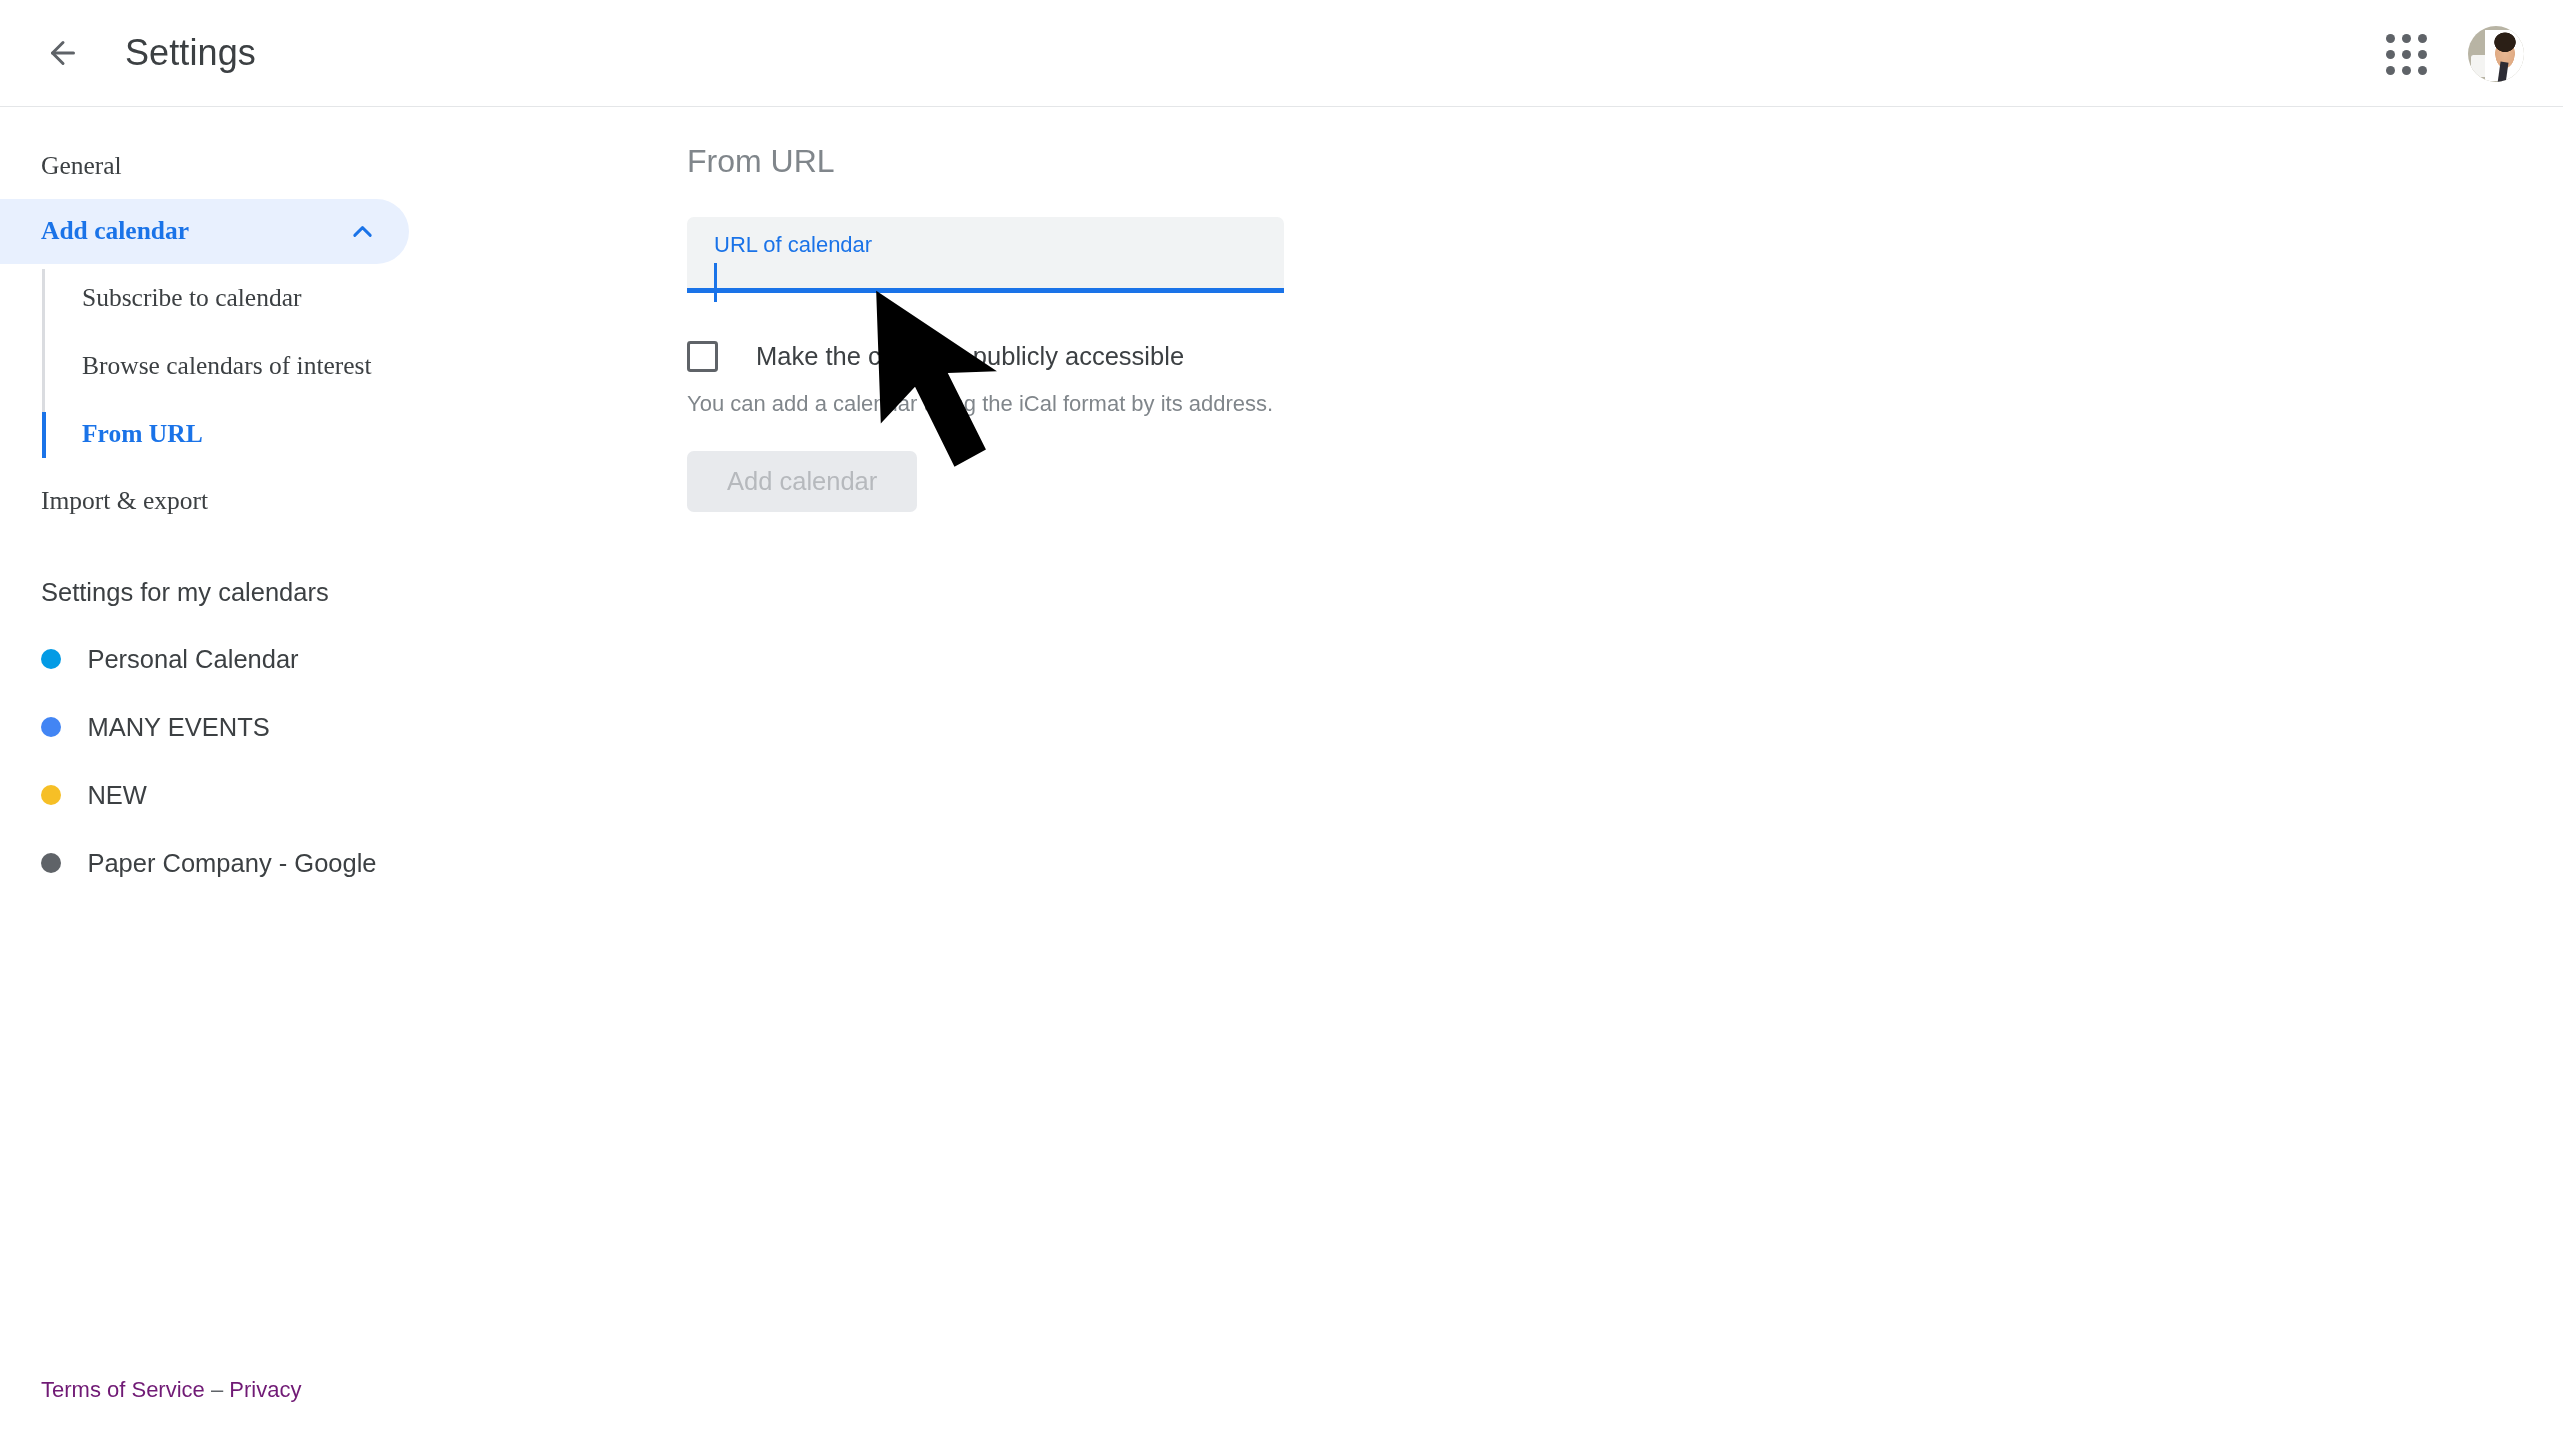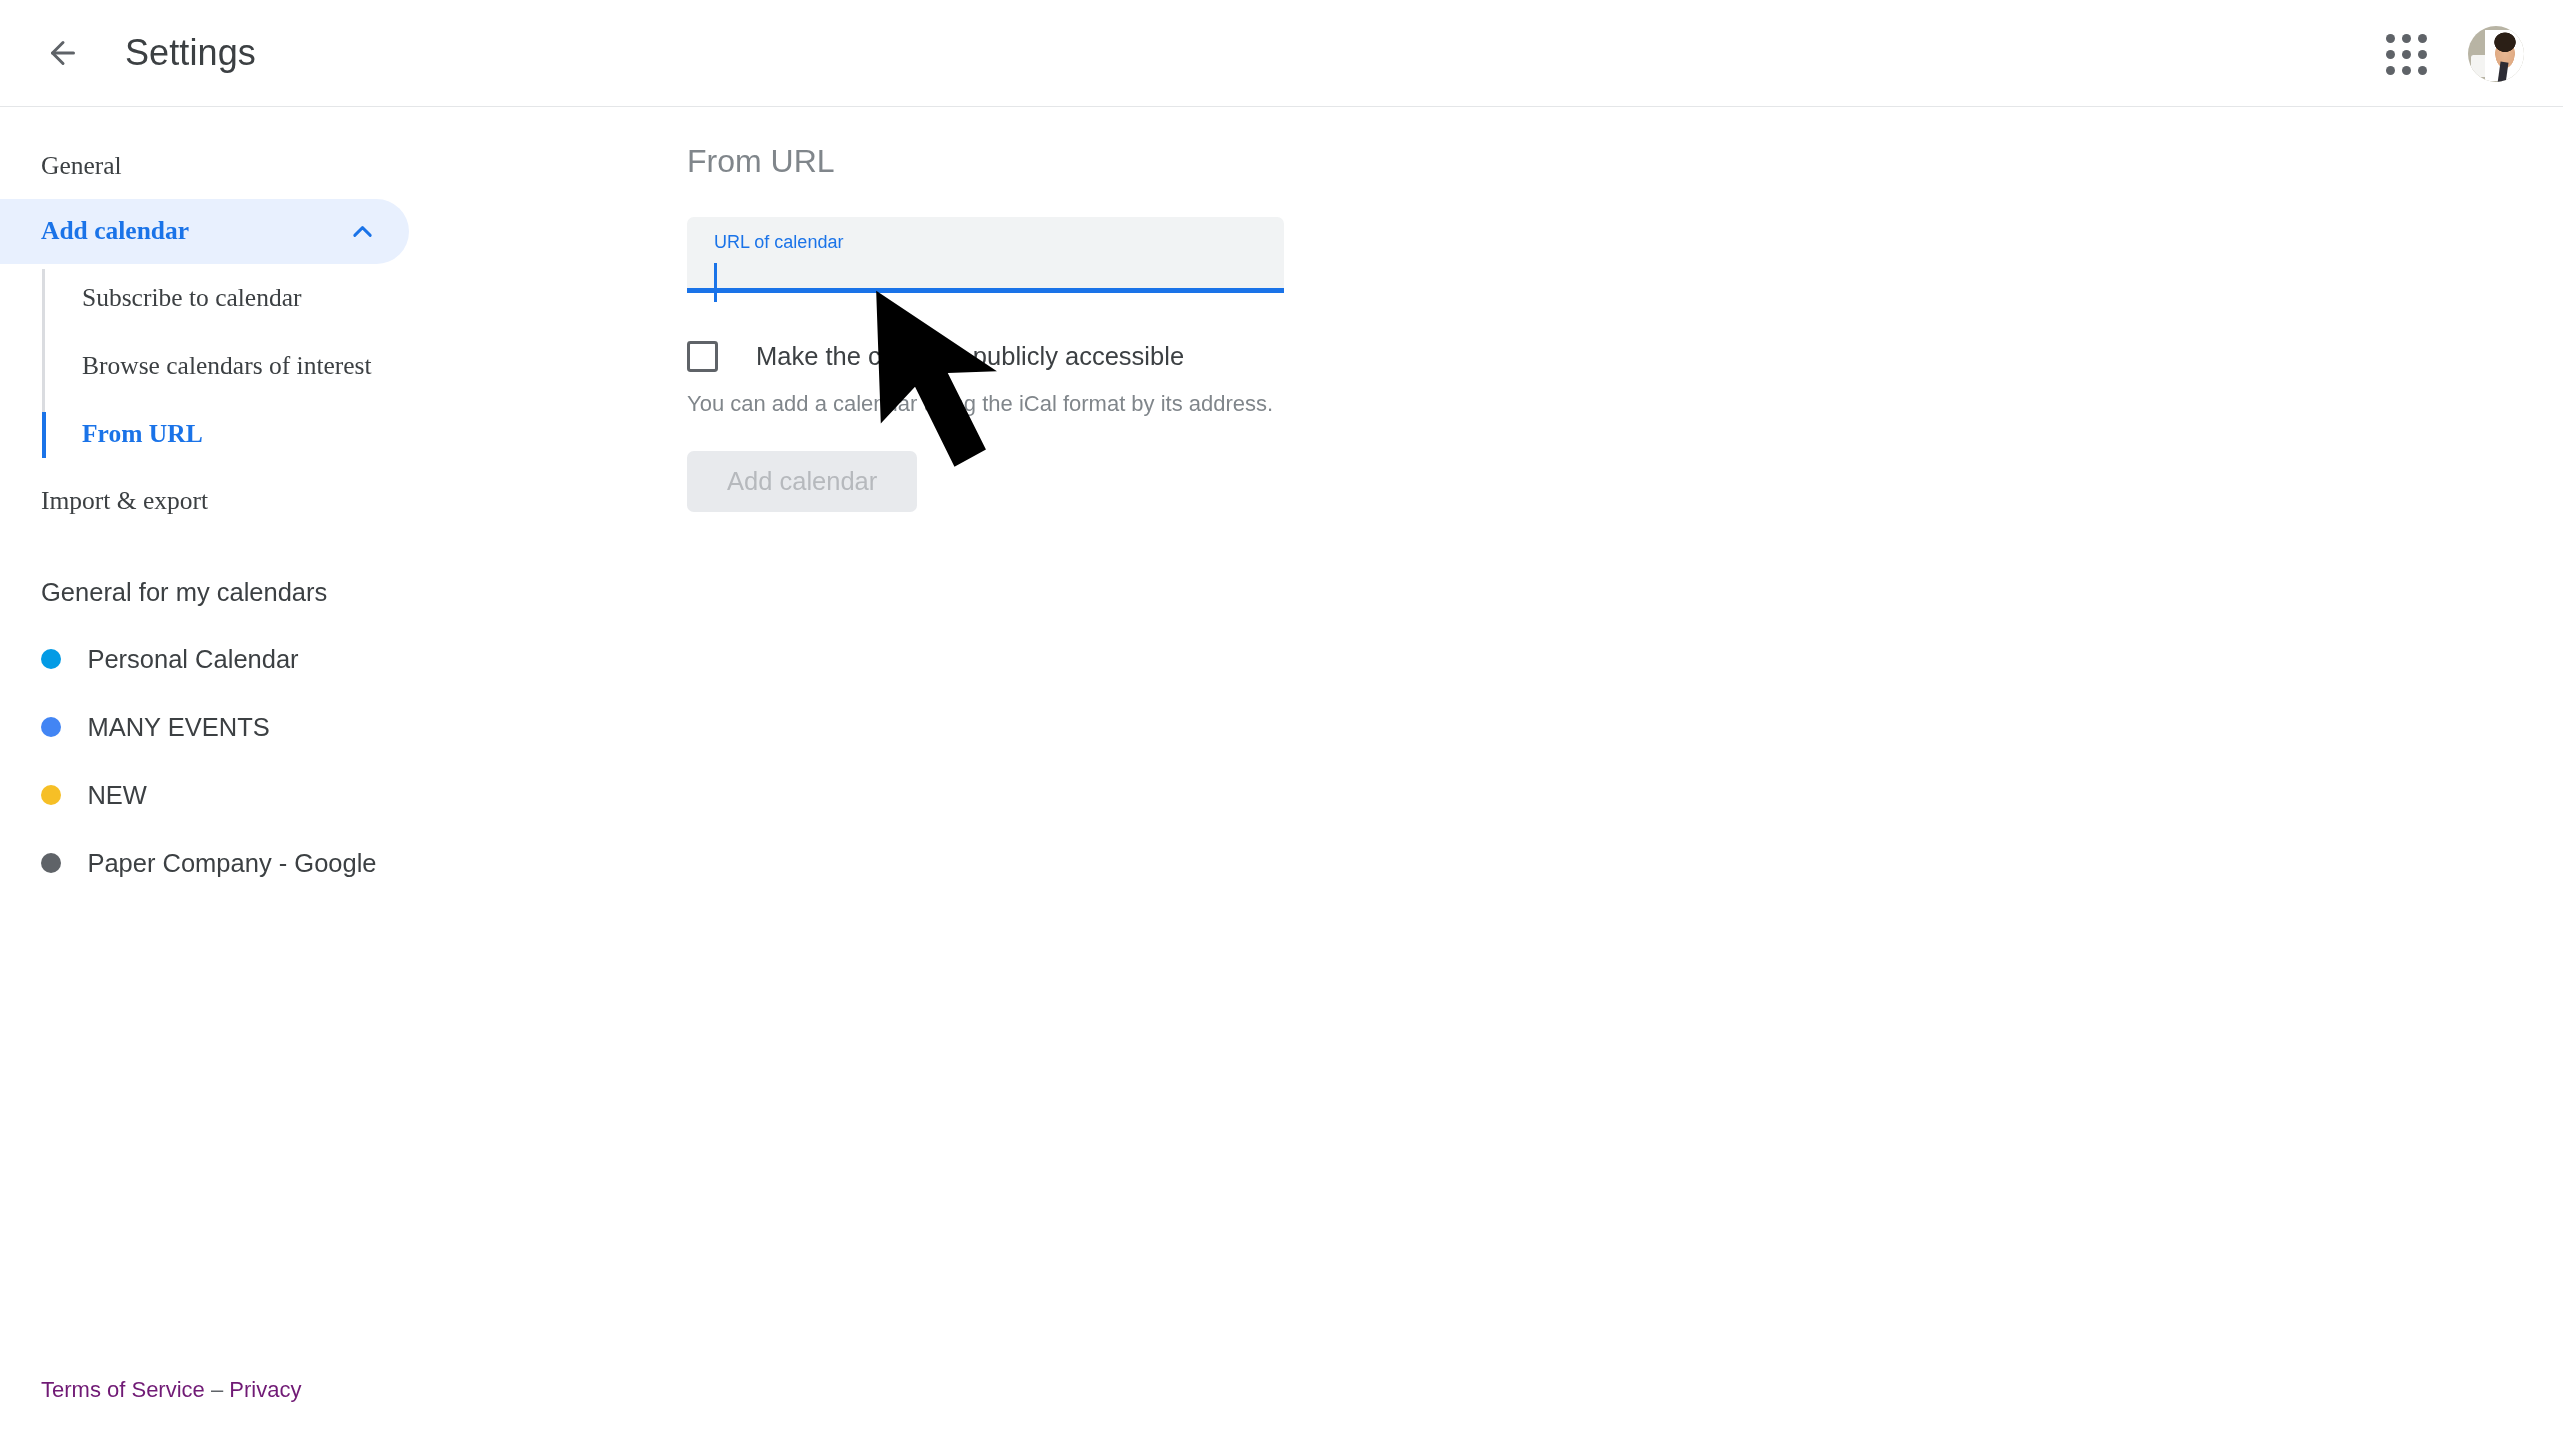"URL of calendar" .tf-label { font-size: 18px -> 22px }
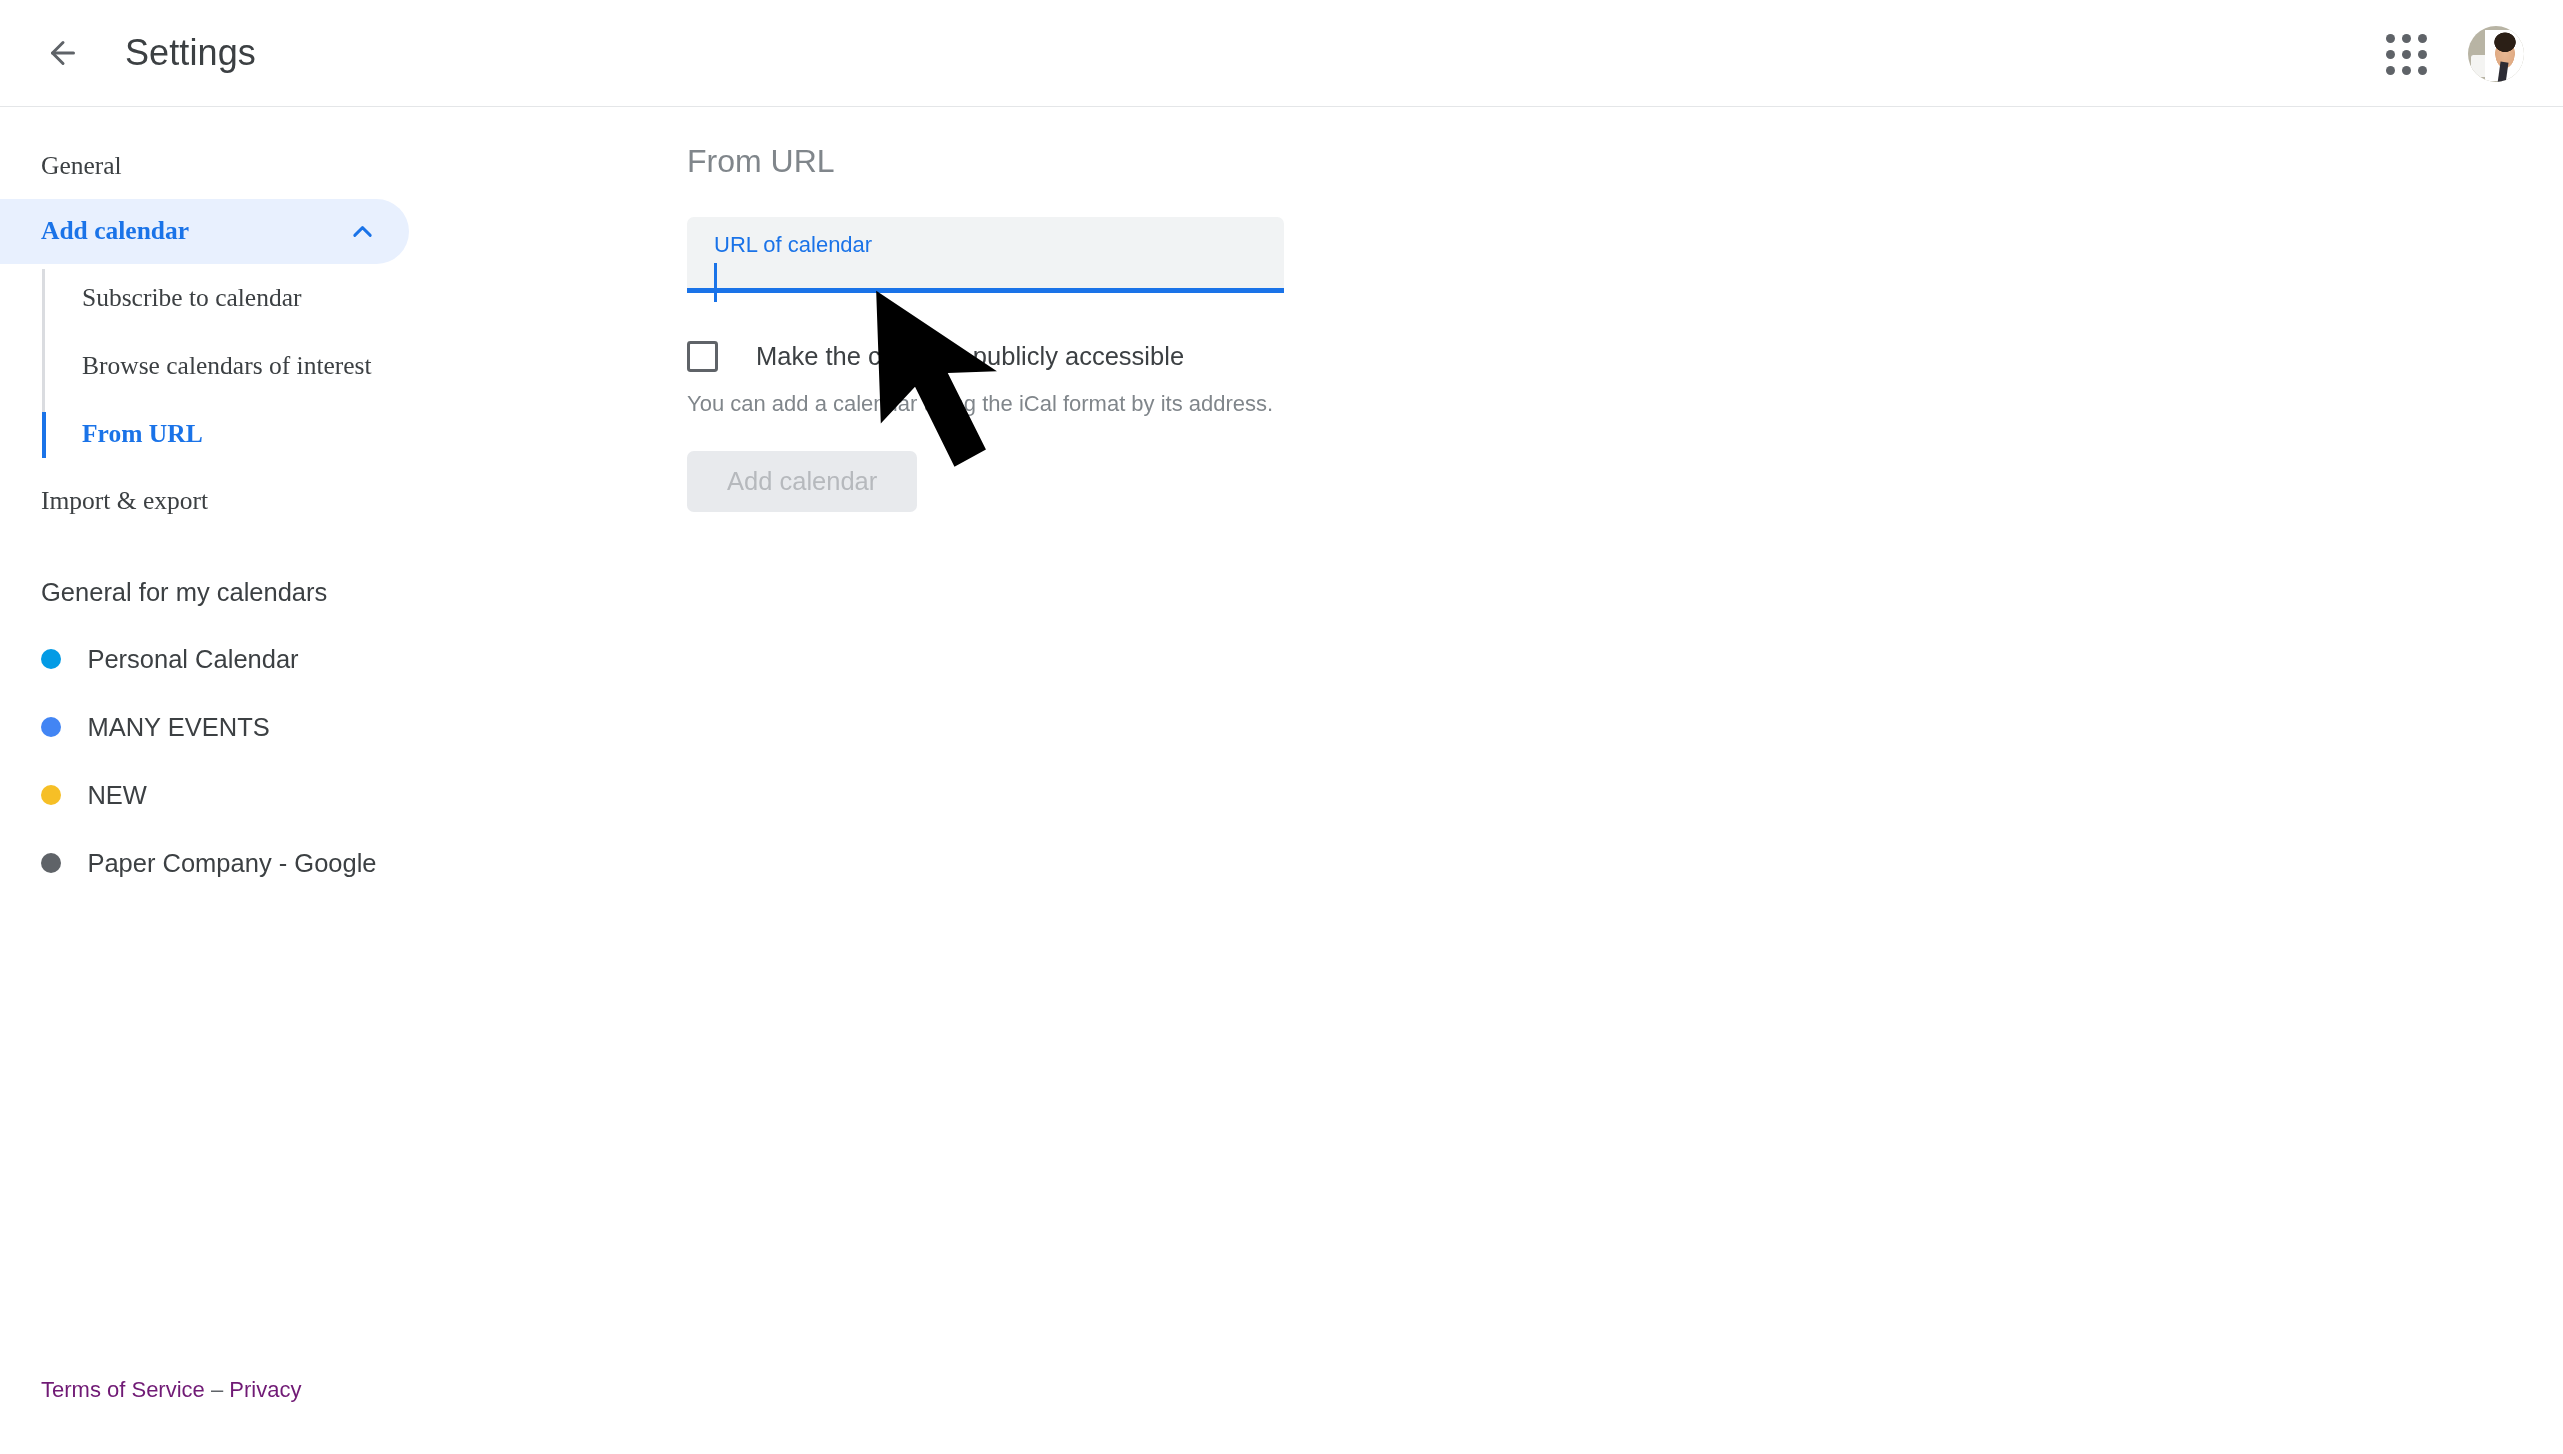"General for my calendars" div.section-head { text: General -> Settings }
